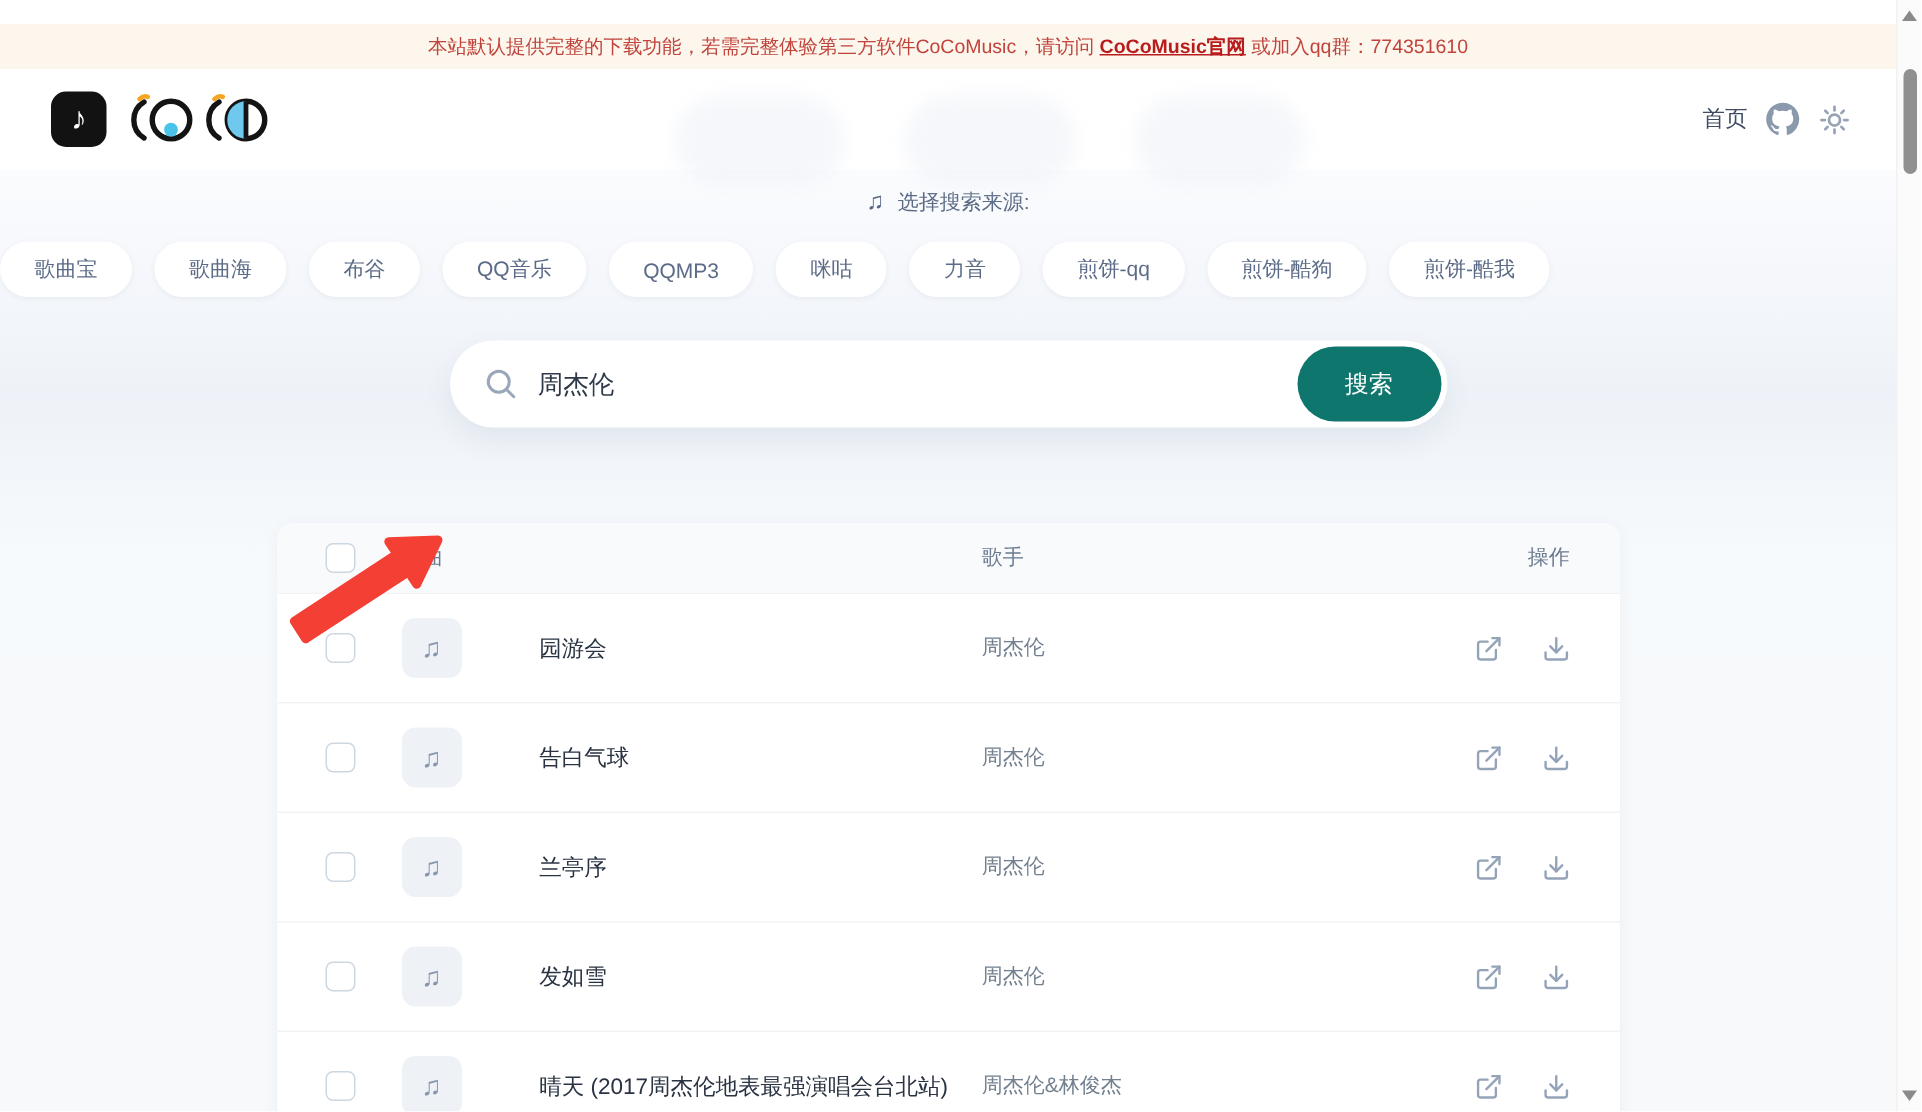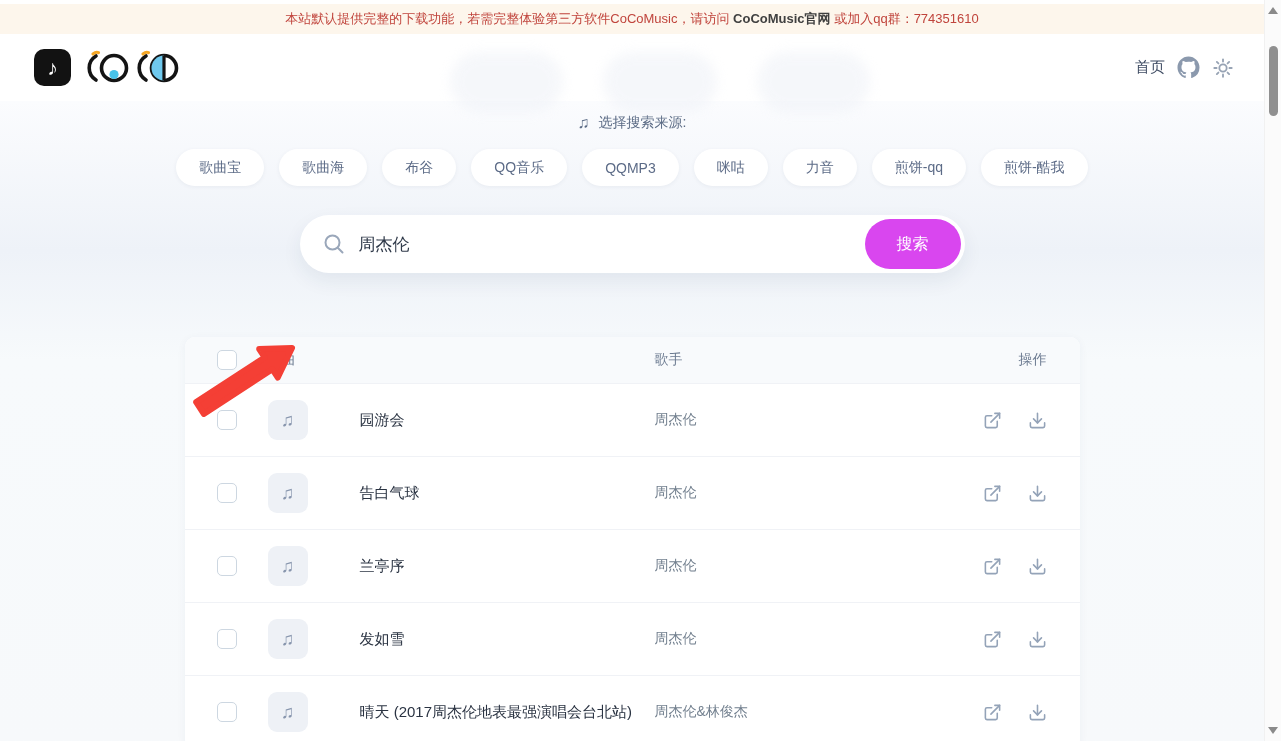"本站默认提供完整的下载功能，若需完整体验第三方软件CoCoMusic，请访问" .viewport { top: 4px -> 16px }
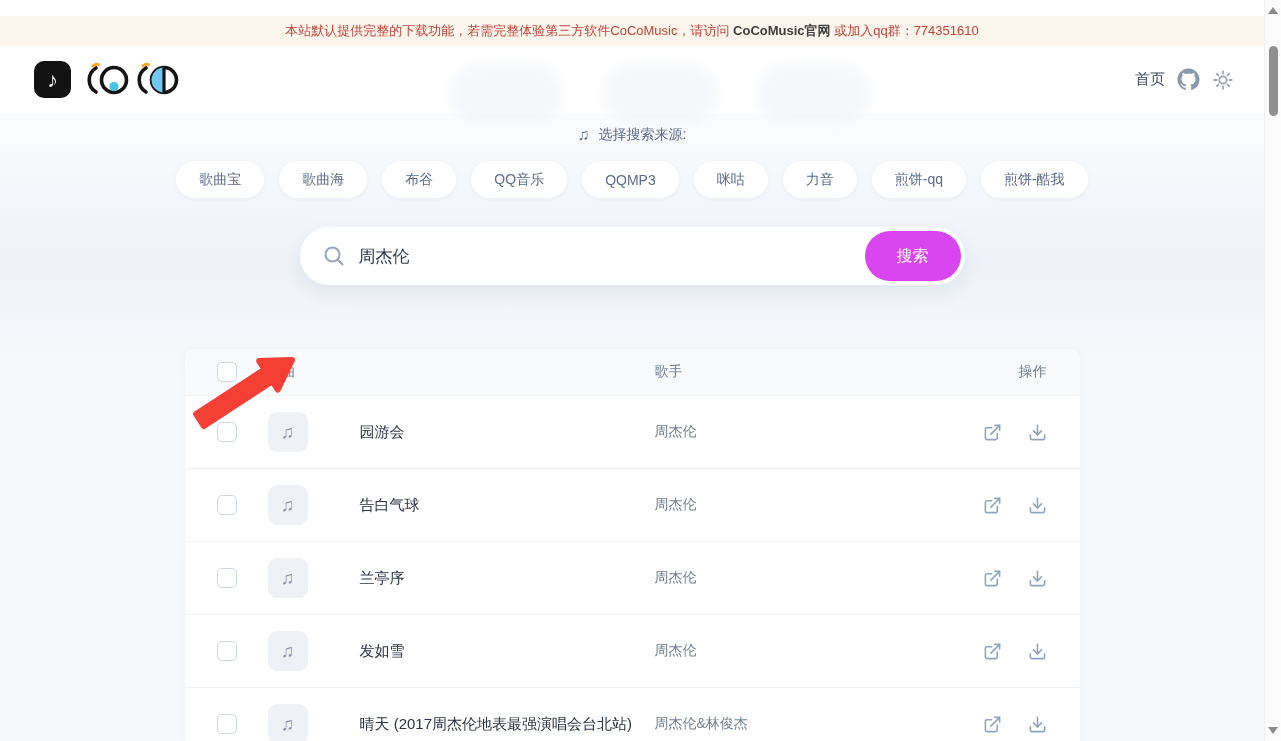"CoCoMusic官网" .banner a { color: #404040 -> #b91c1c; text-decoration: none -> underline }
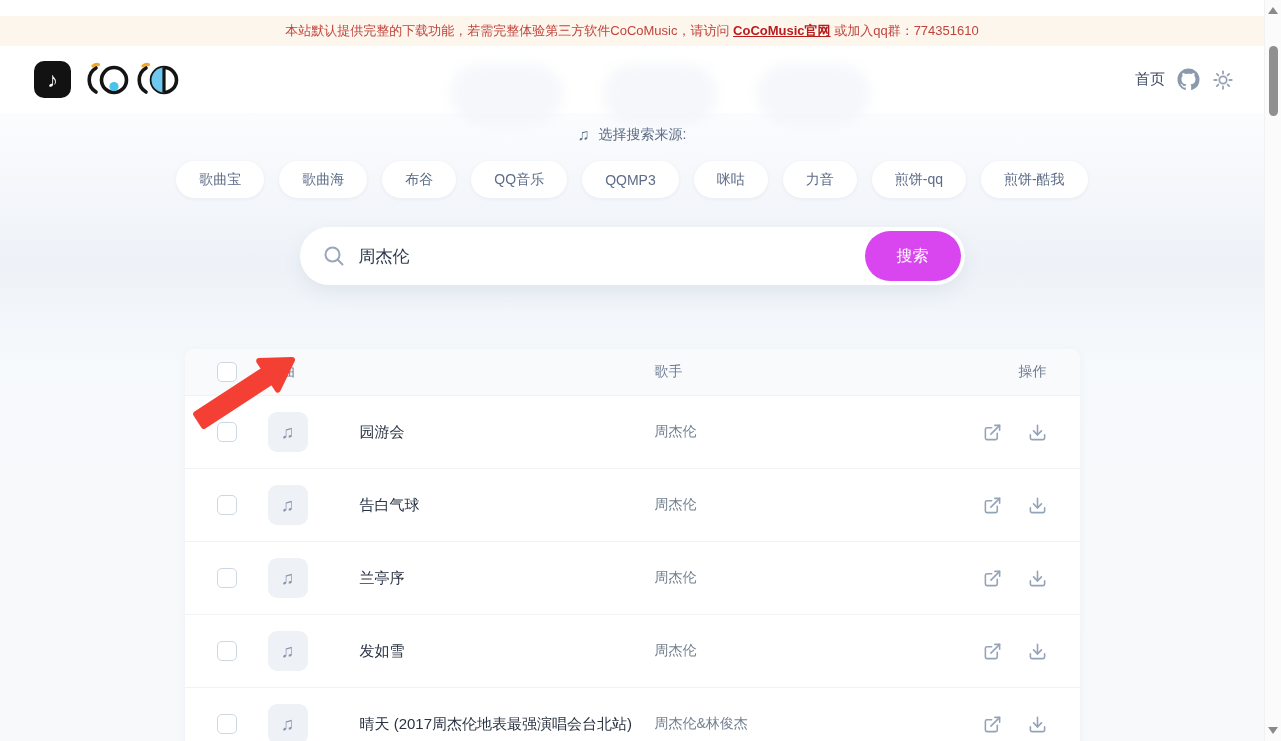"歌曲宝" .pills { justify-content: center -> flex-start }
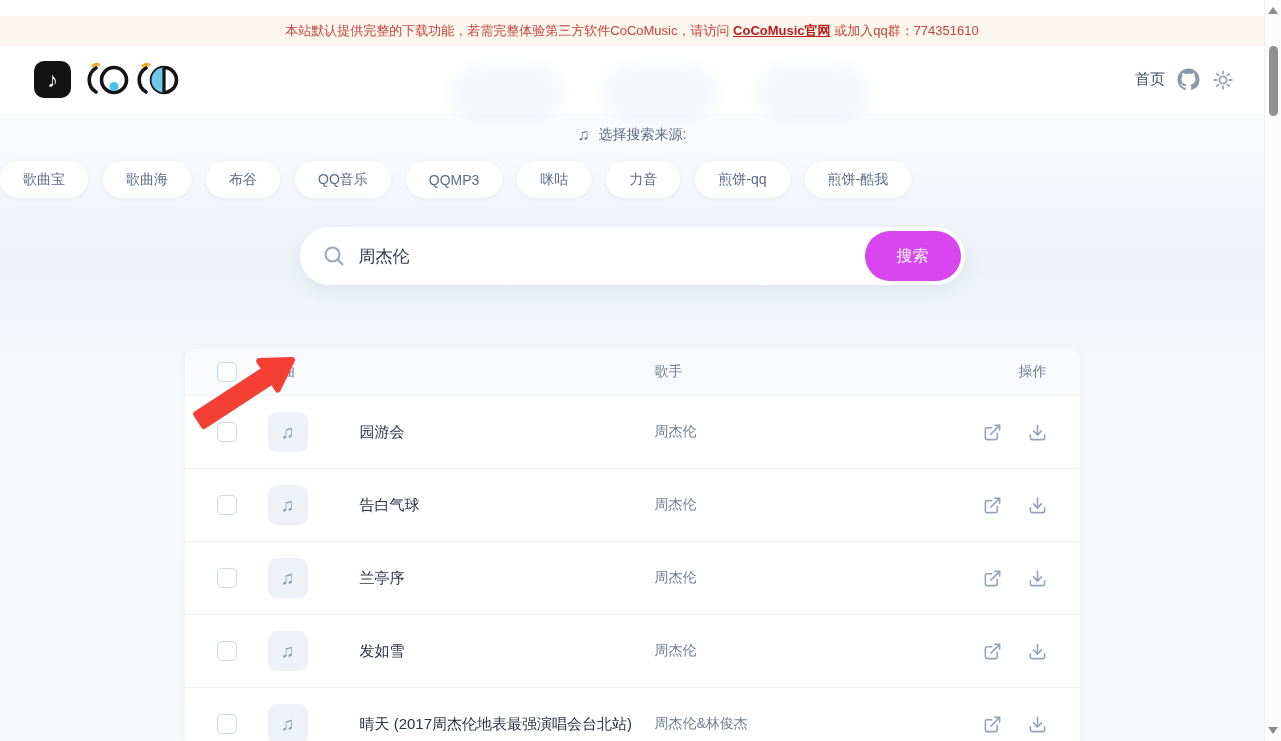"煎饼-酷狗" div.pill { html: none -> <div>煎饼-酷狗</div> }
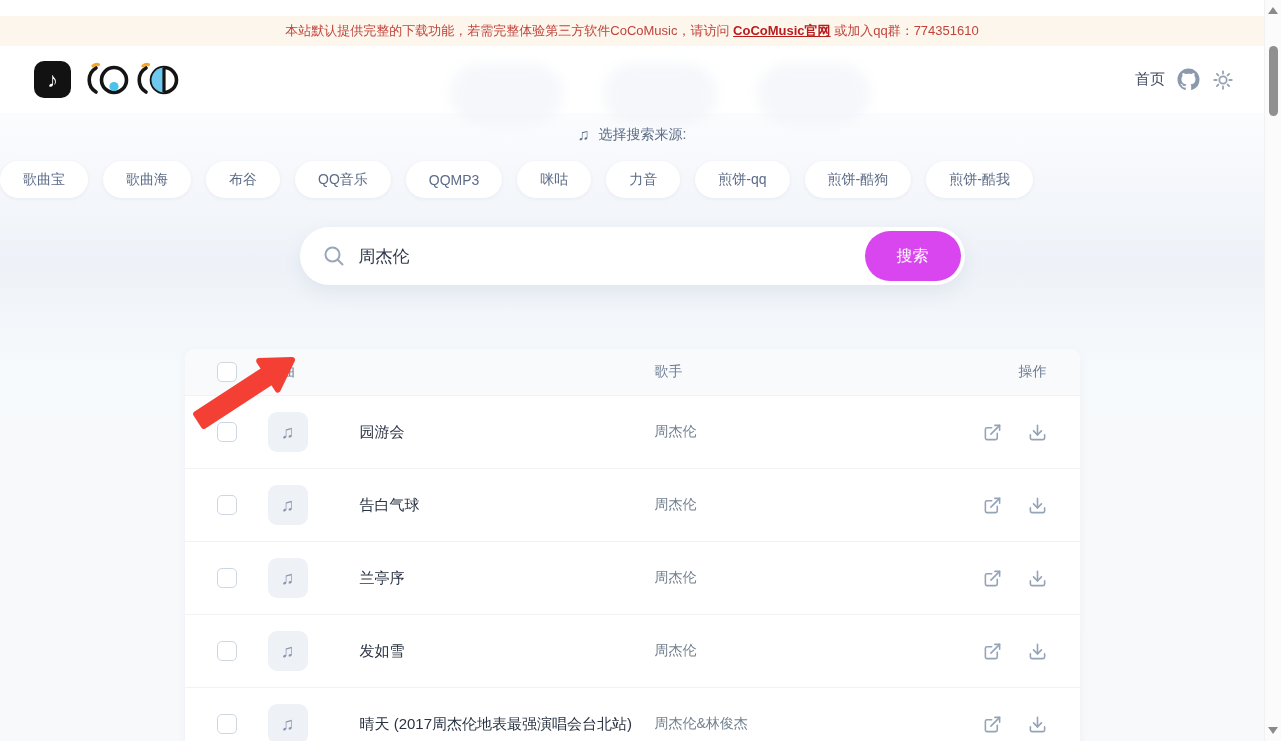"搜索" .search-btn { background: #d946ef -> #0f766e }
